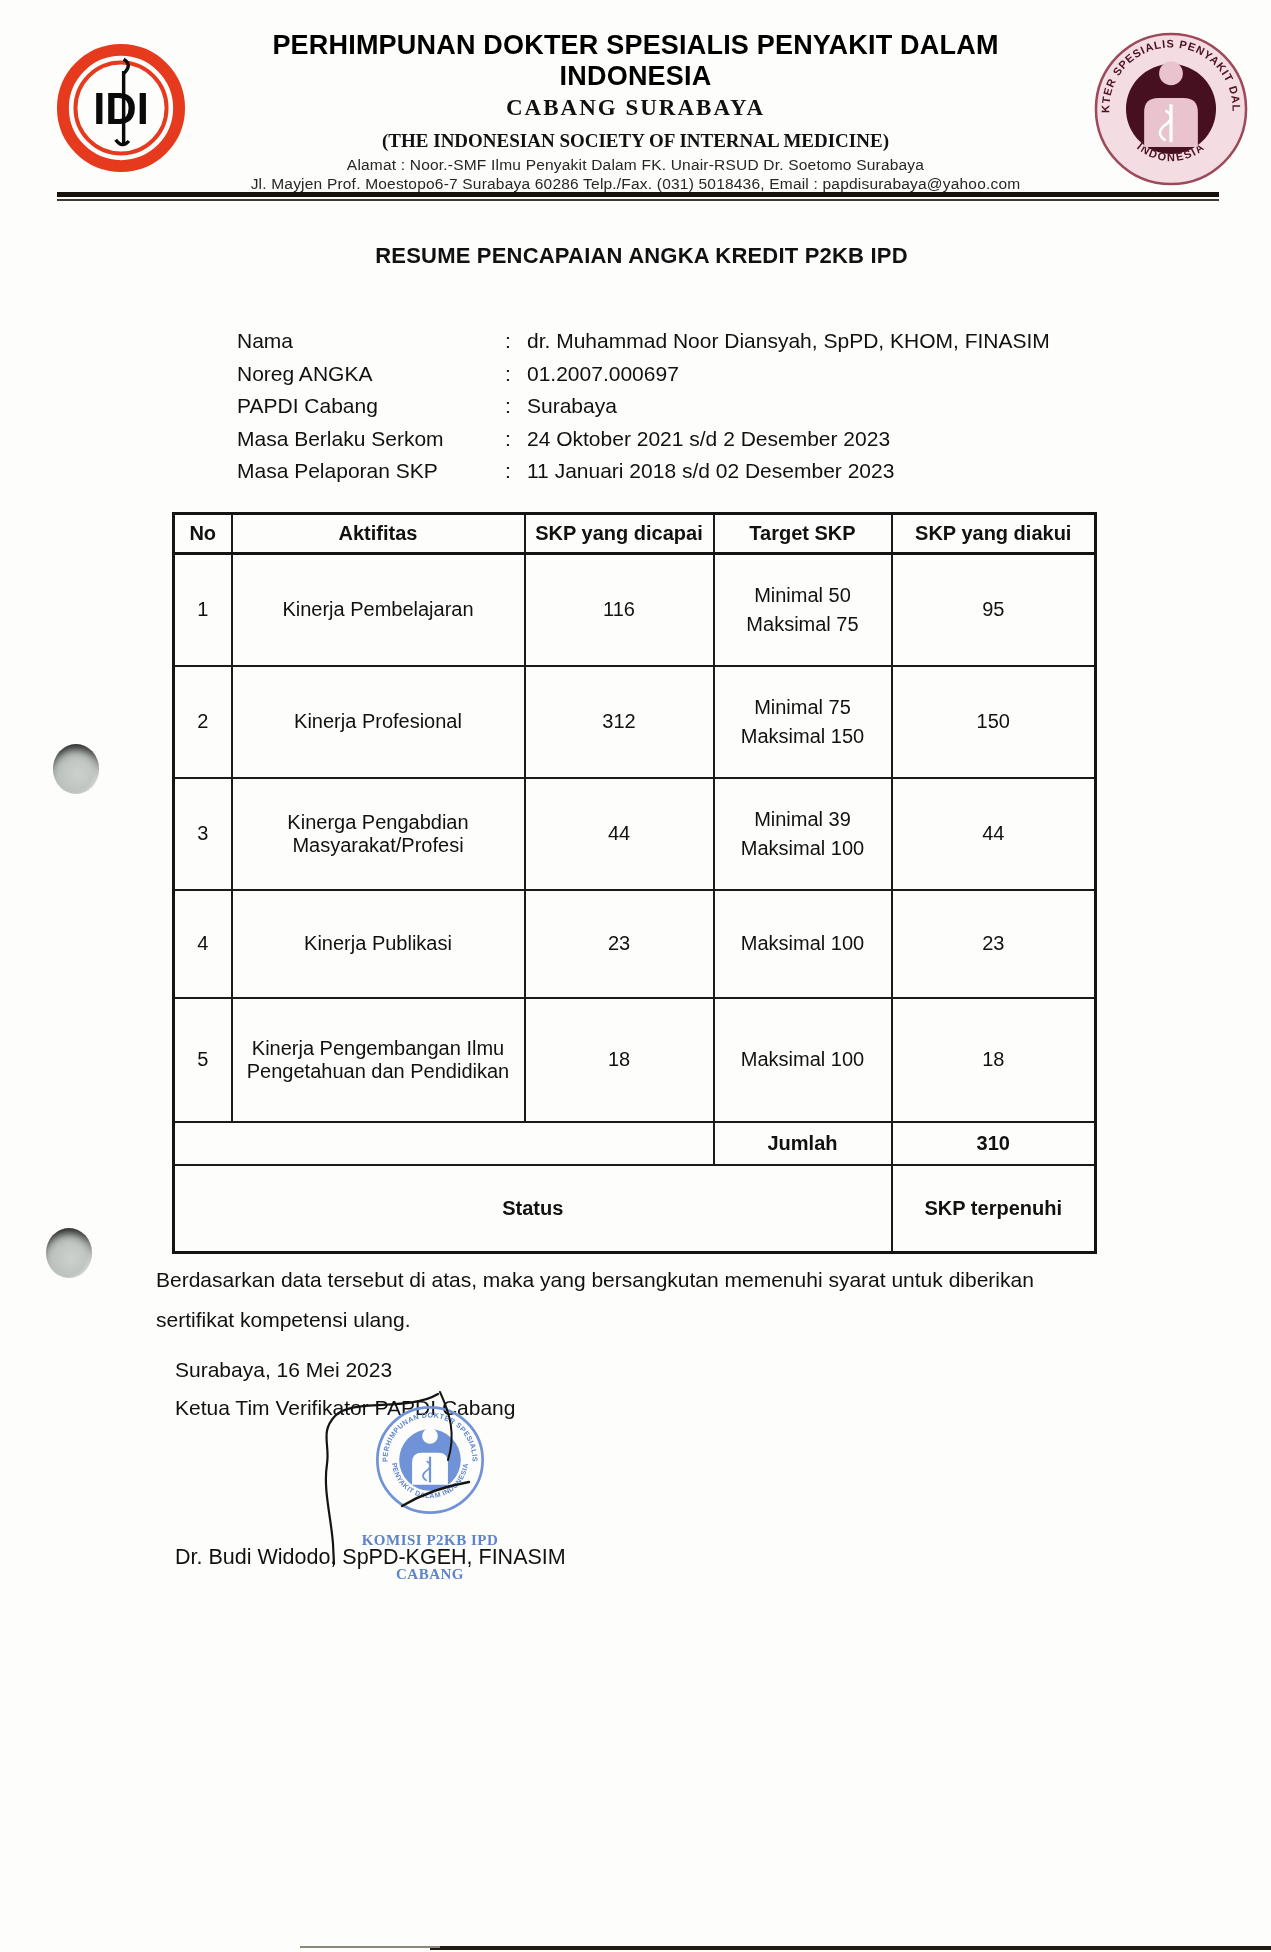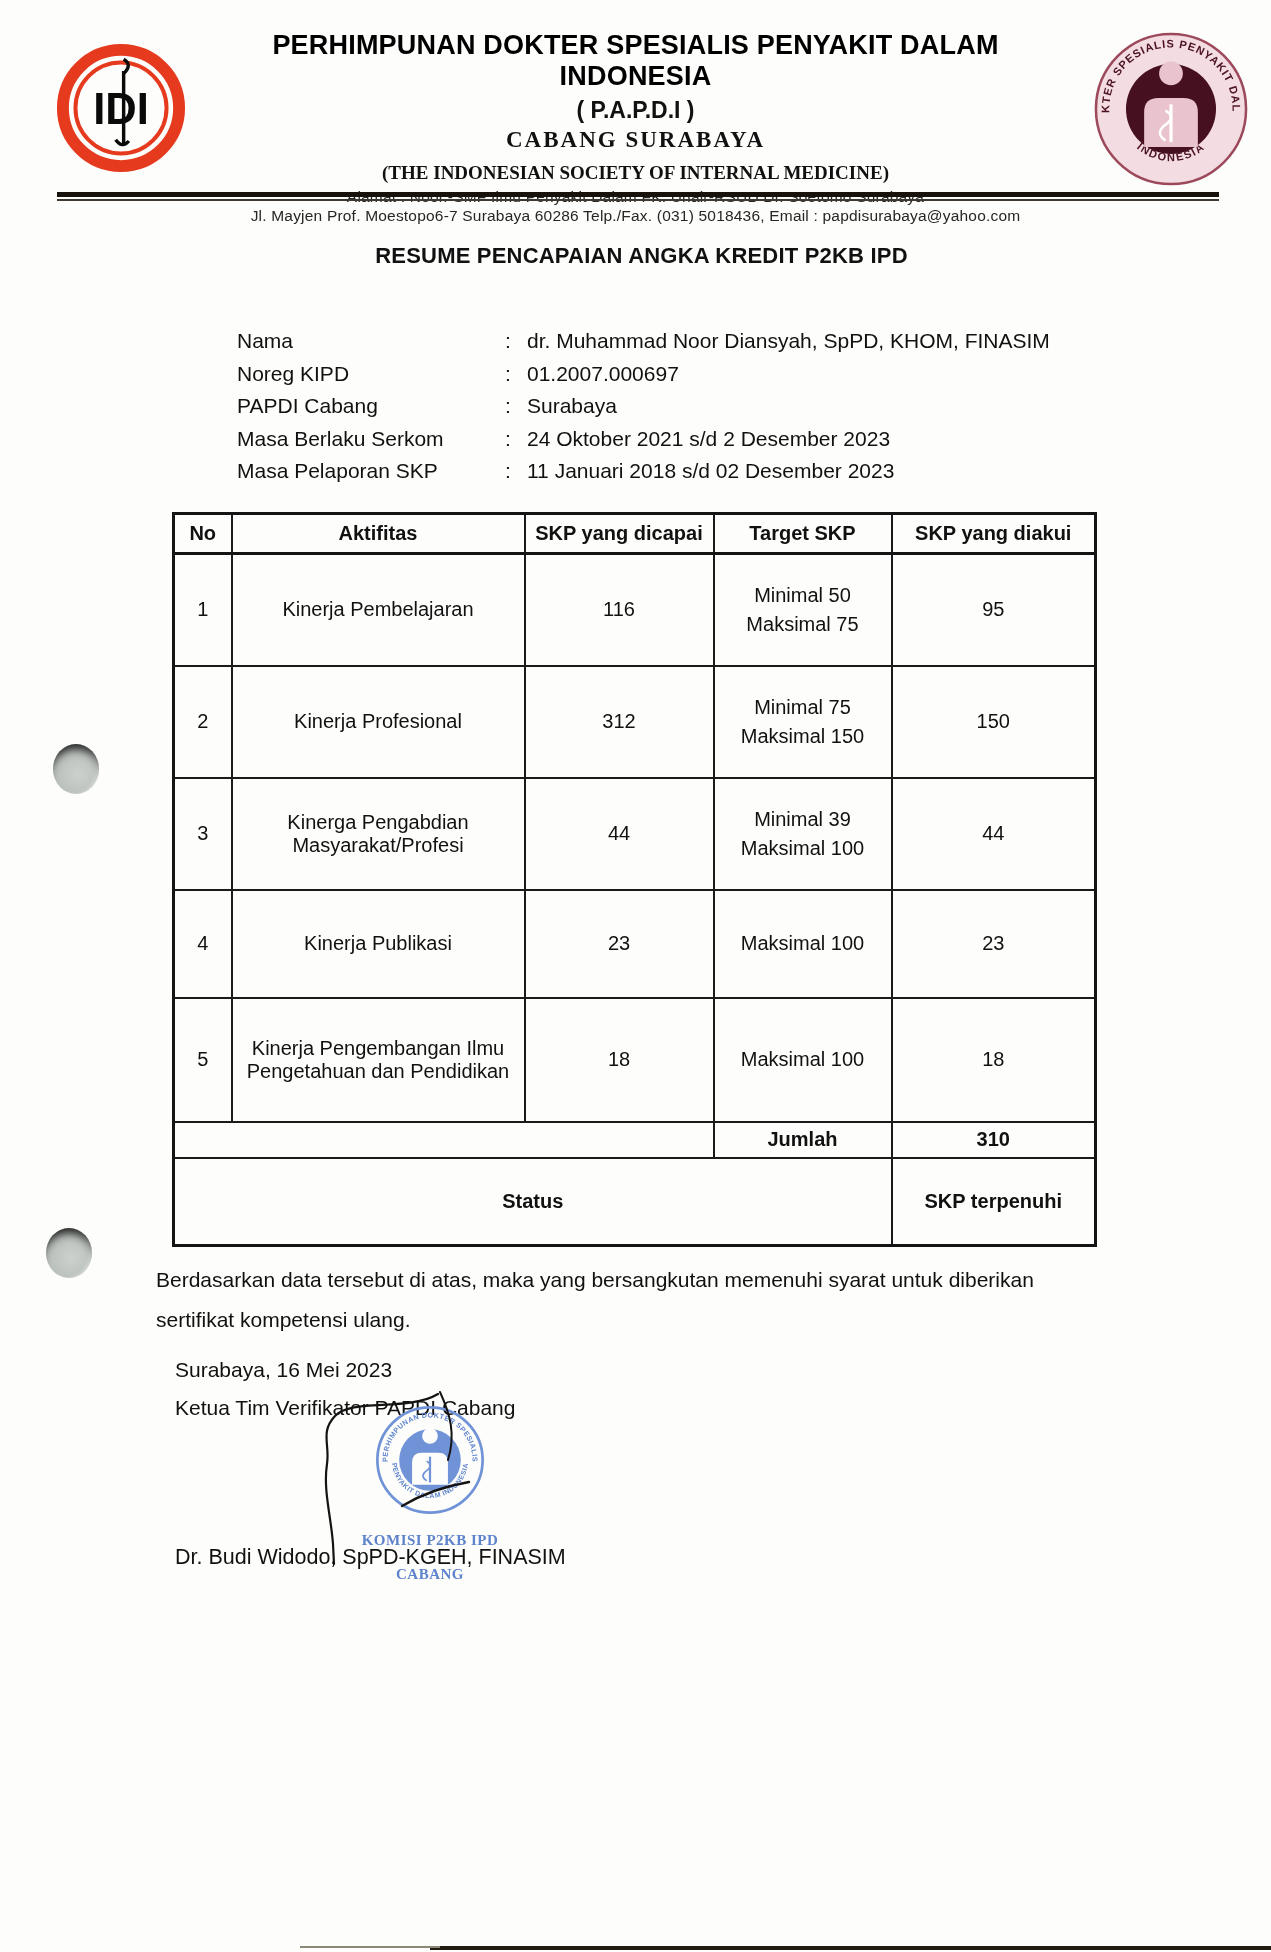"( P.A.P.D.I )" div.abbr { html: <div>( P.A.P.D.I )</div> -> none }
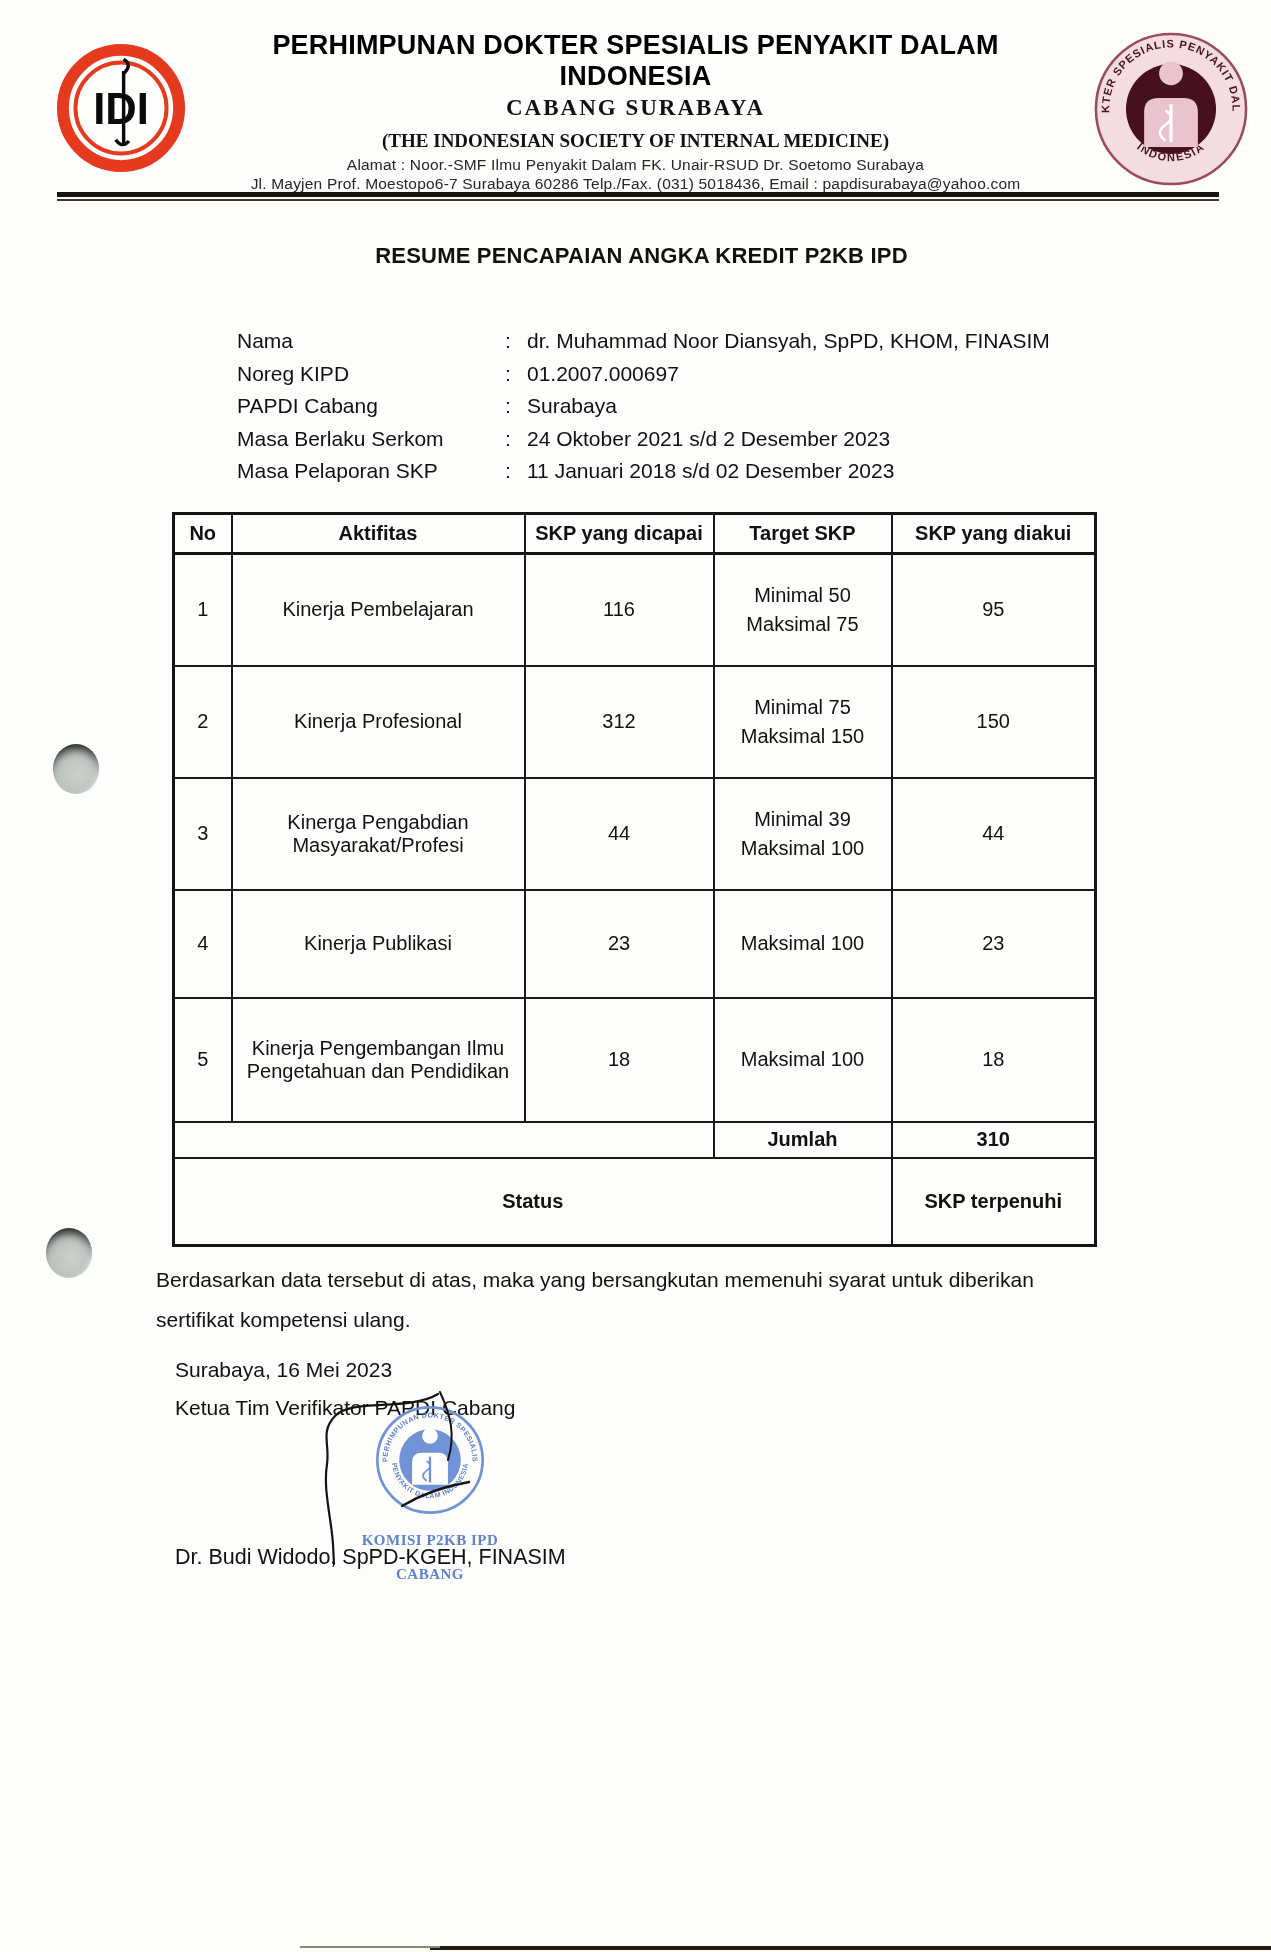"Noreg KIPD" span.info-label { text: KIPD -> ANGKA }
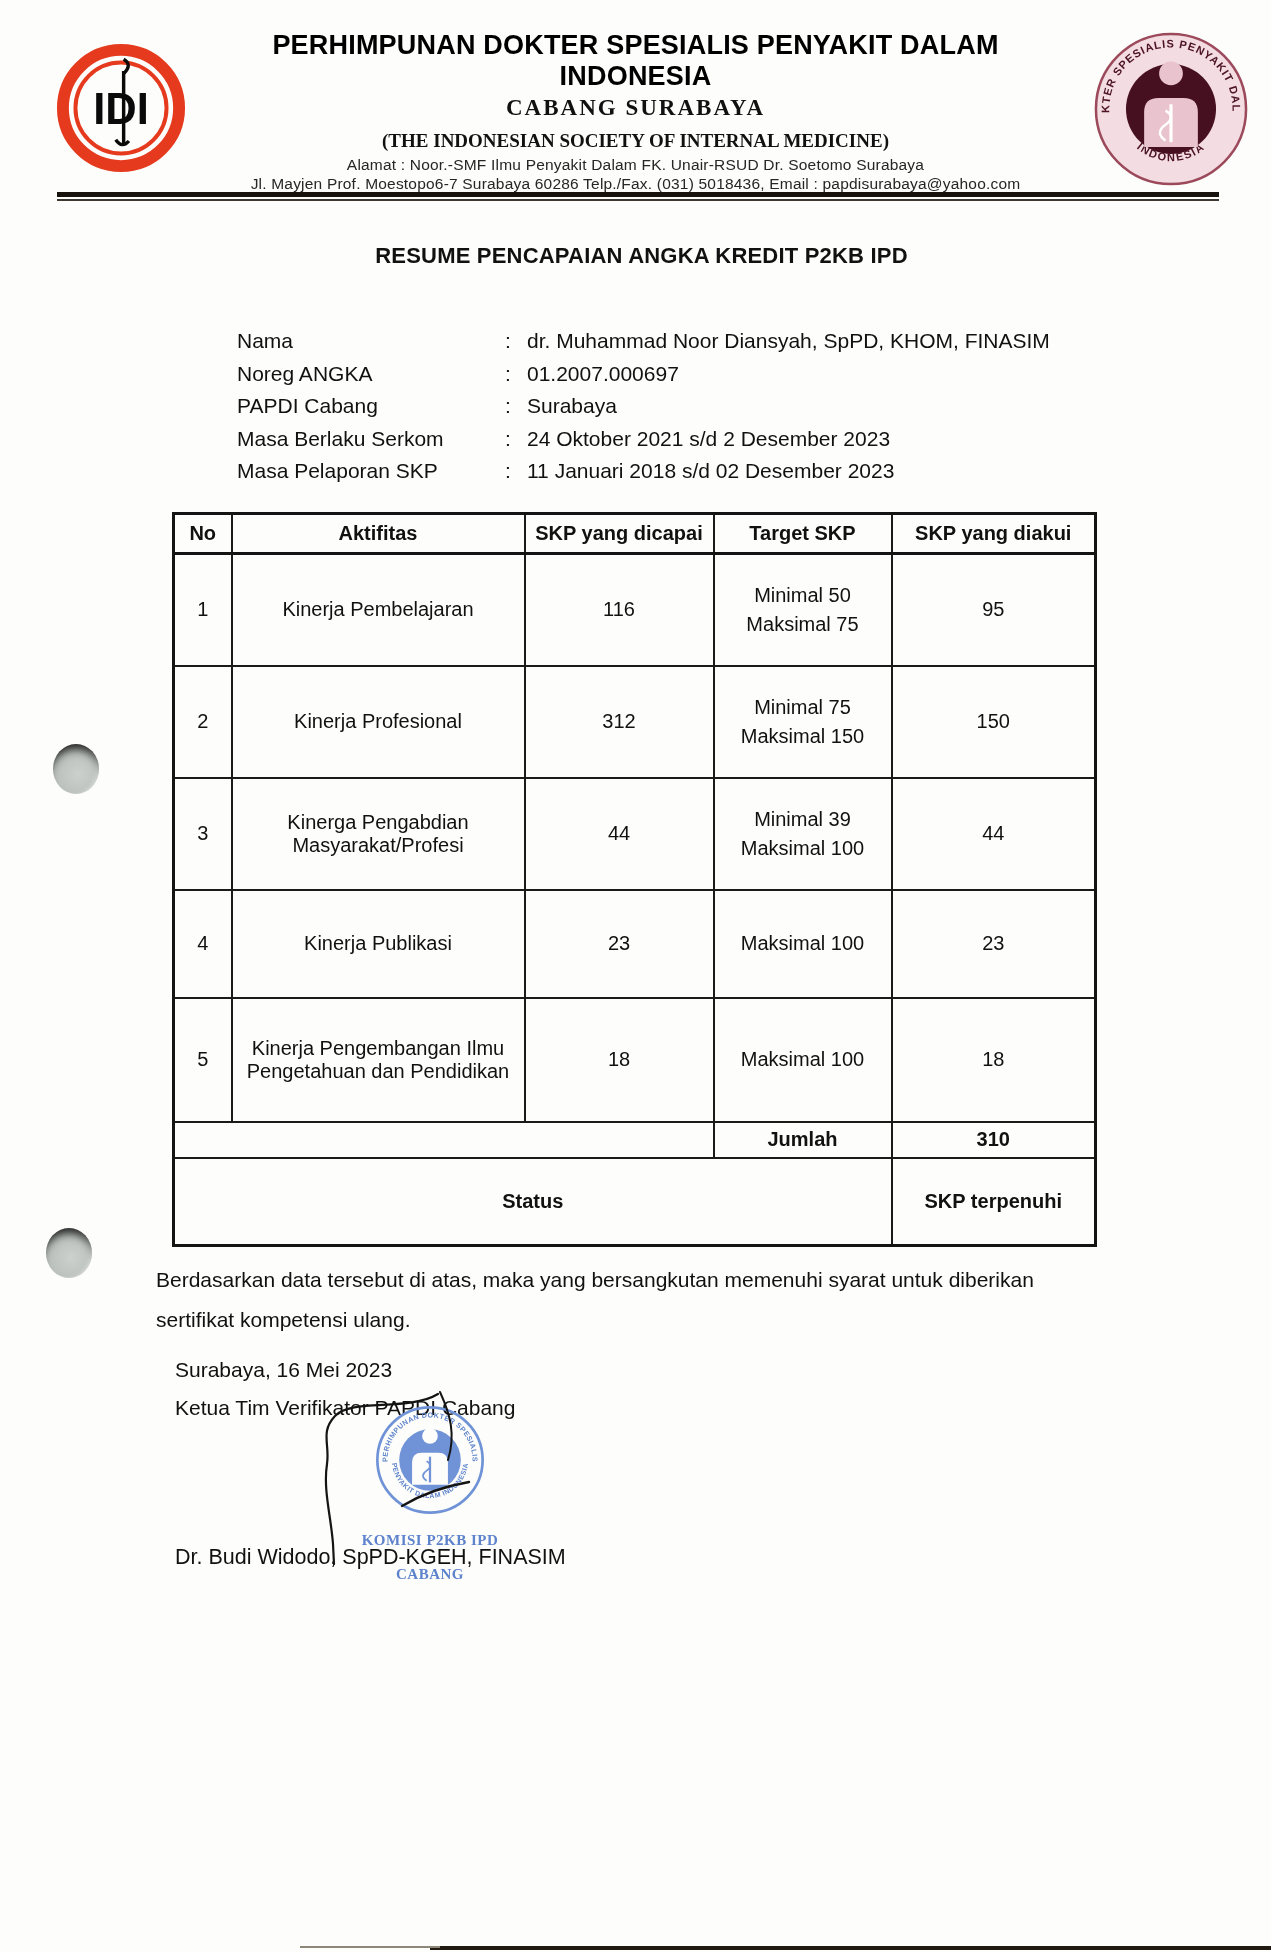"Jumlah" tr.r-jumlah { height: 36px -> 43px }
